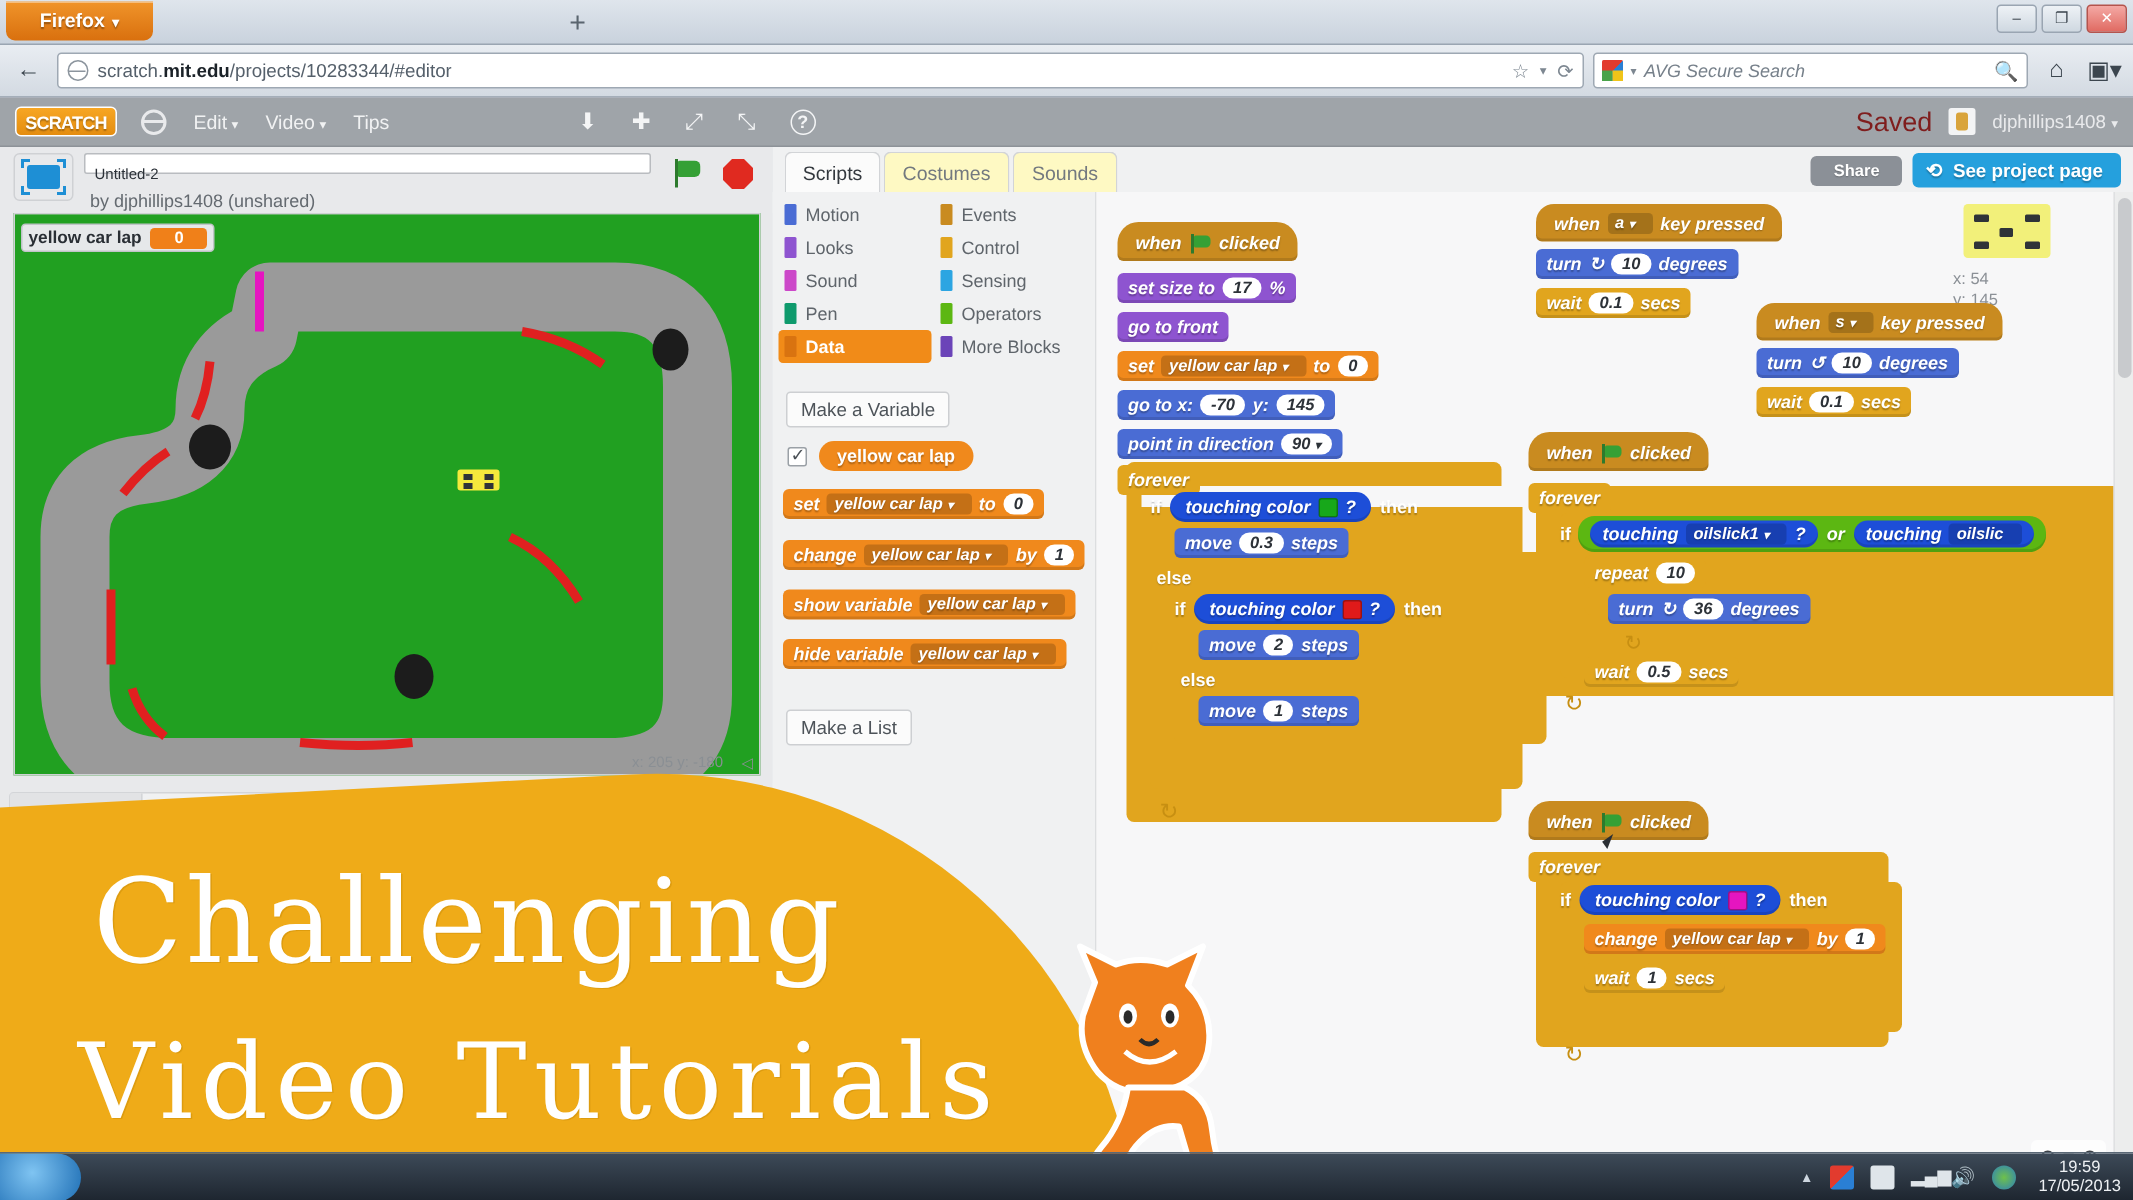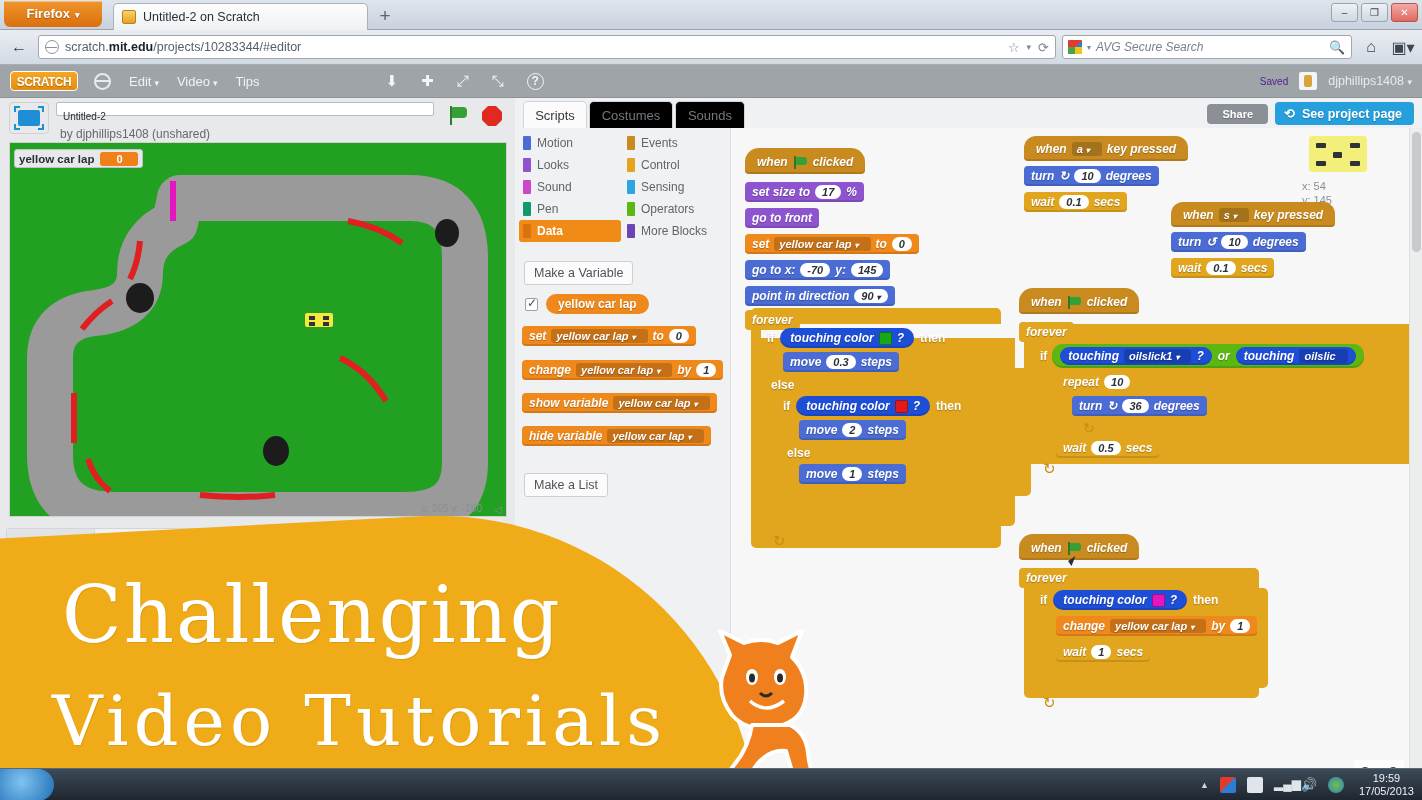"Untitled-2 on Scratch" div.fx-tab { html: <div> <span></span> <span>Untitled-2 on Scratch</span> </div> -> none }
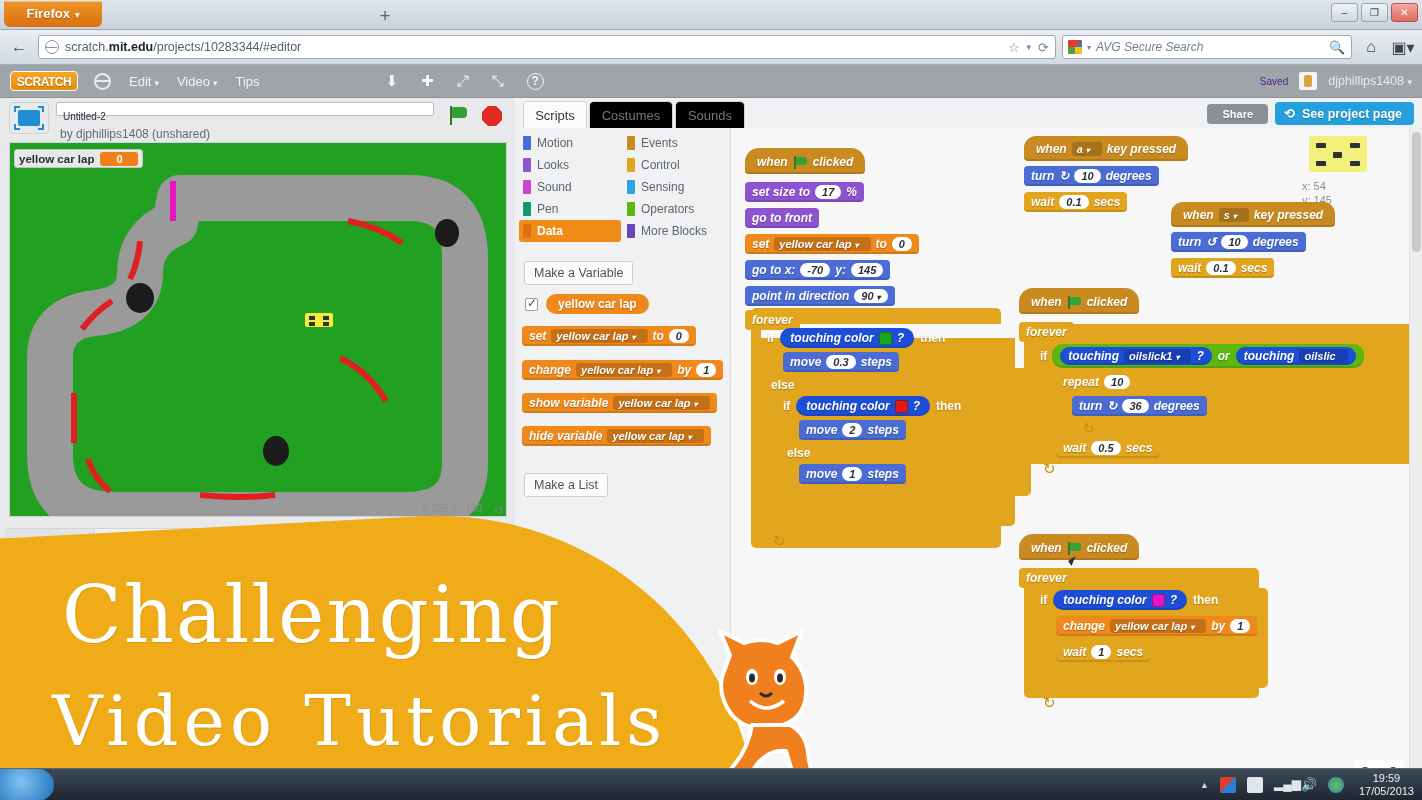"Saved" .saved { color: #4c1d95 -> #7f1d1d; font-size: 10px -> 18px }
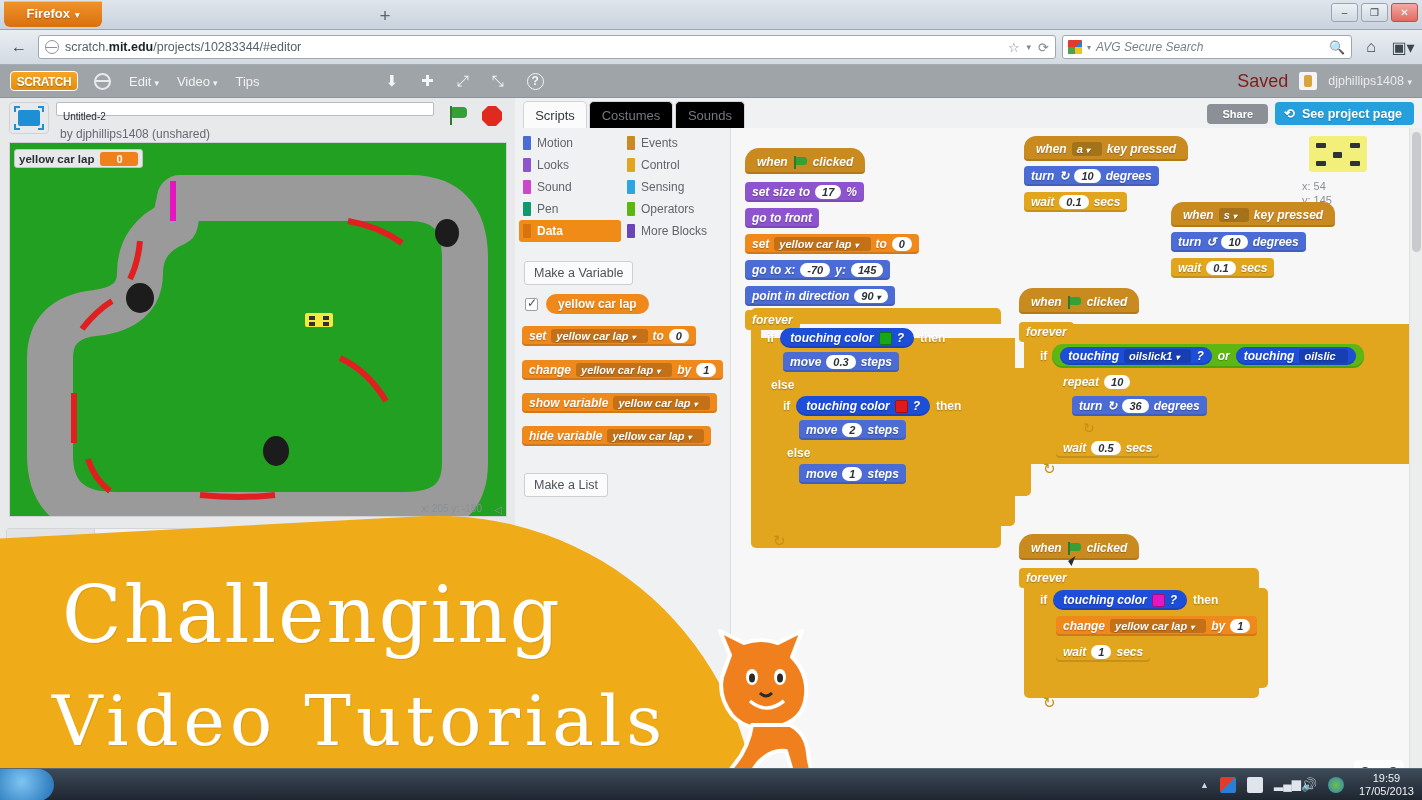"Costumes" .tab { background: #000000 -> #fef9c3 }
